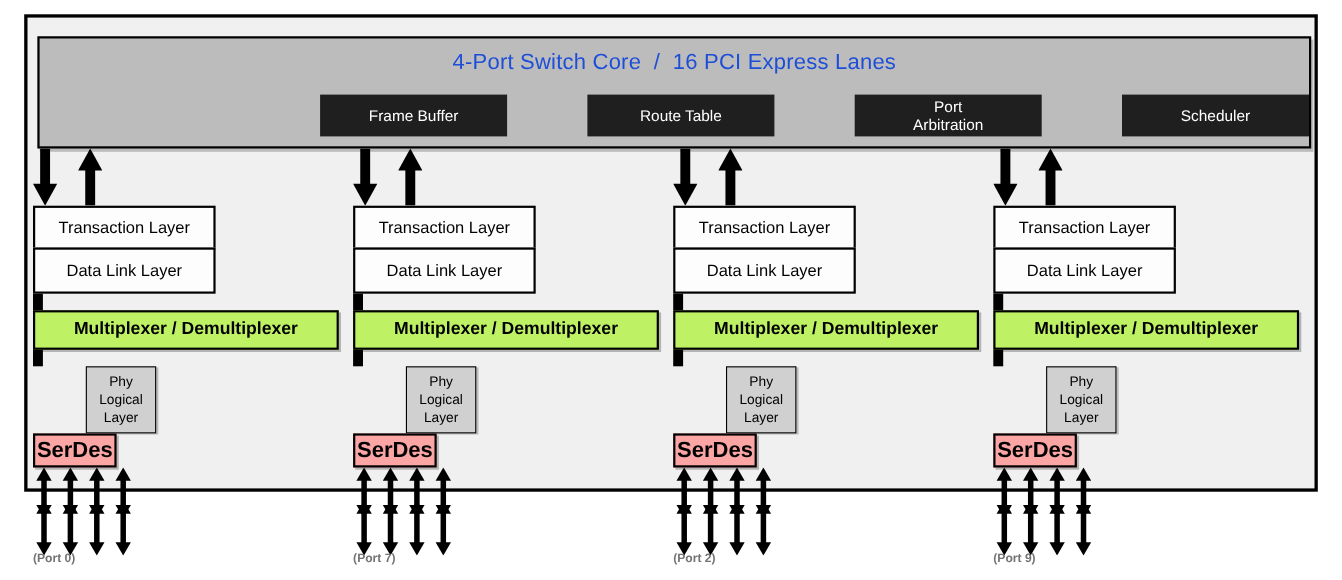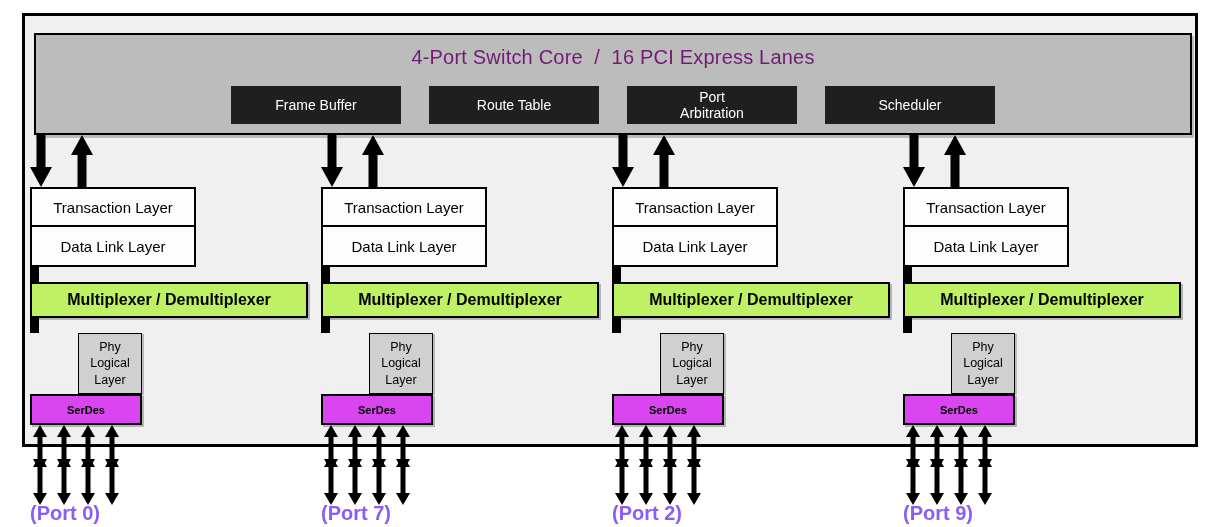"4-Port Switch Core / 16" .core-title { color: #701a75 -> #1d4ed8 }
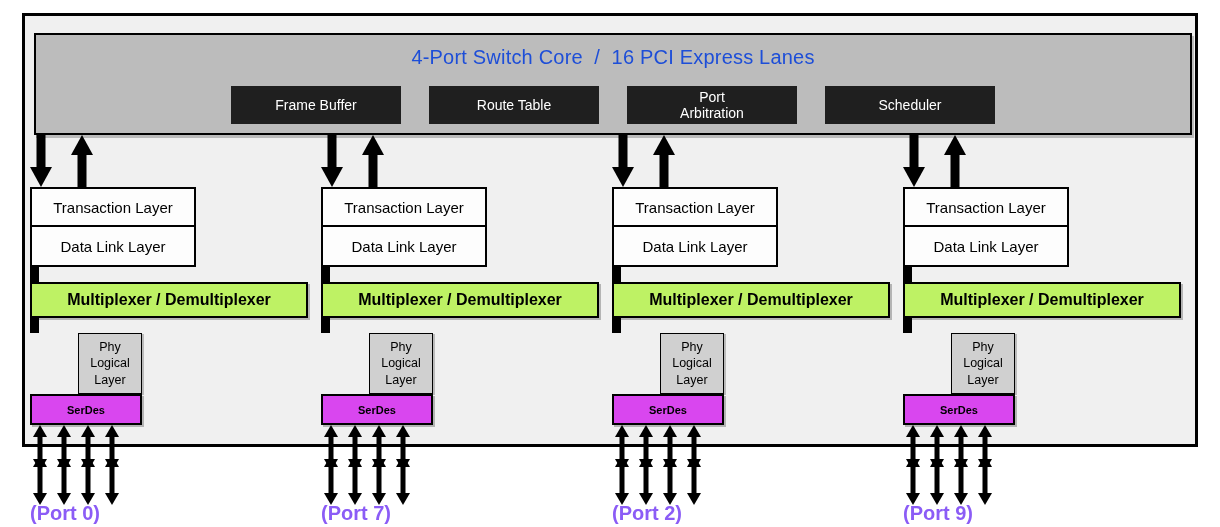"Frame Buffer" .core-modules { gap: 28px -> 73px; justify-content: center -> flex-end }
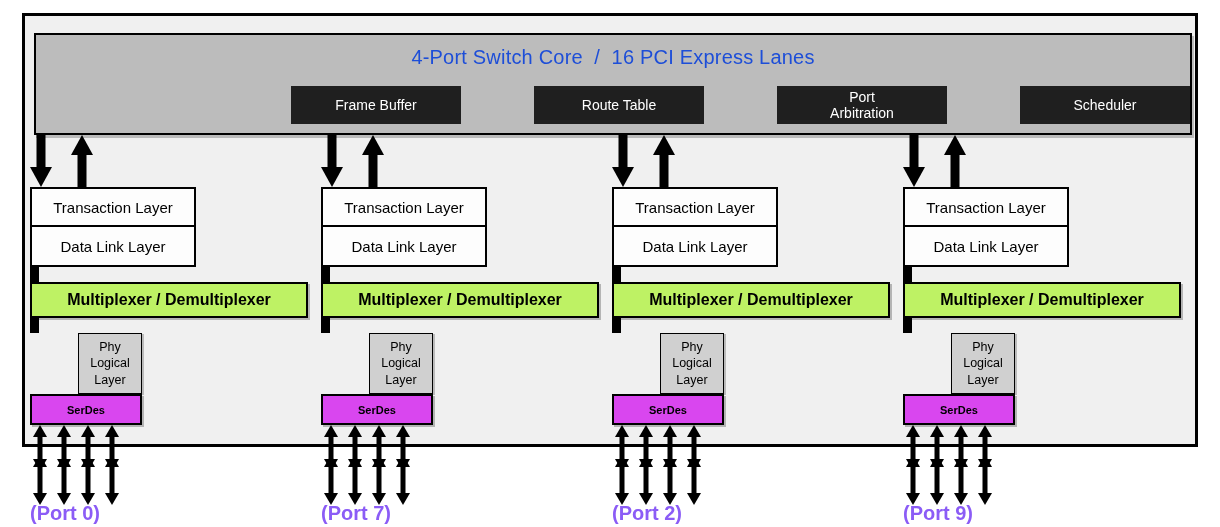"SerDes" .serdes { background: #d946ef -> #fca5a5; font-size: 11px -> 20px; width: 112px -> 76px }
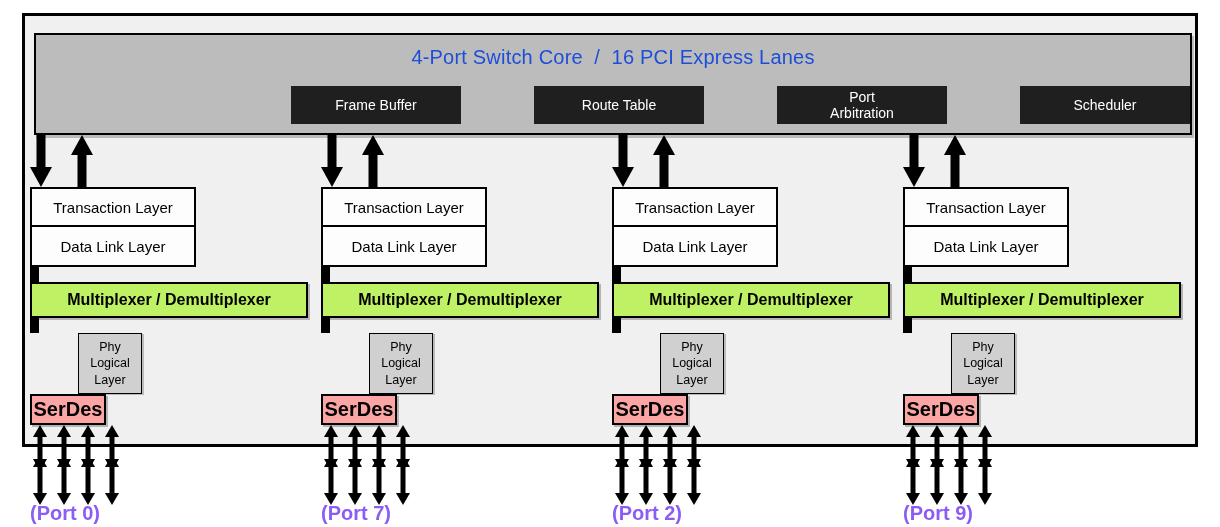"(Port 0)" .port-label { color: #8b5cf6 -> #737373; font-size: 20px -> 11px }
